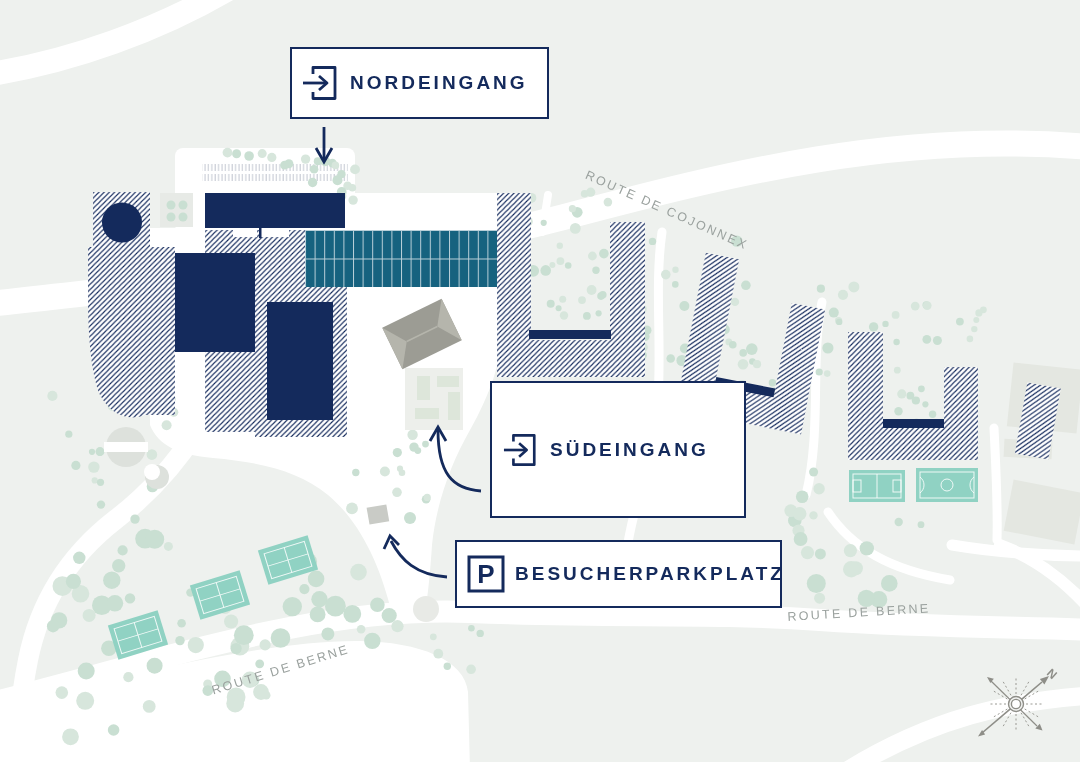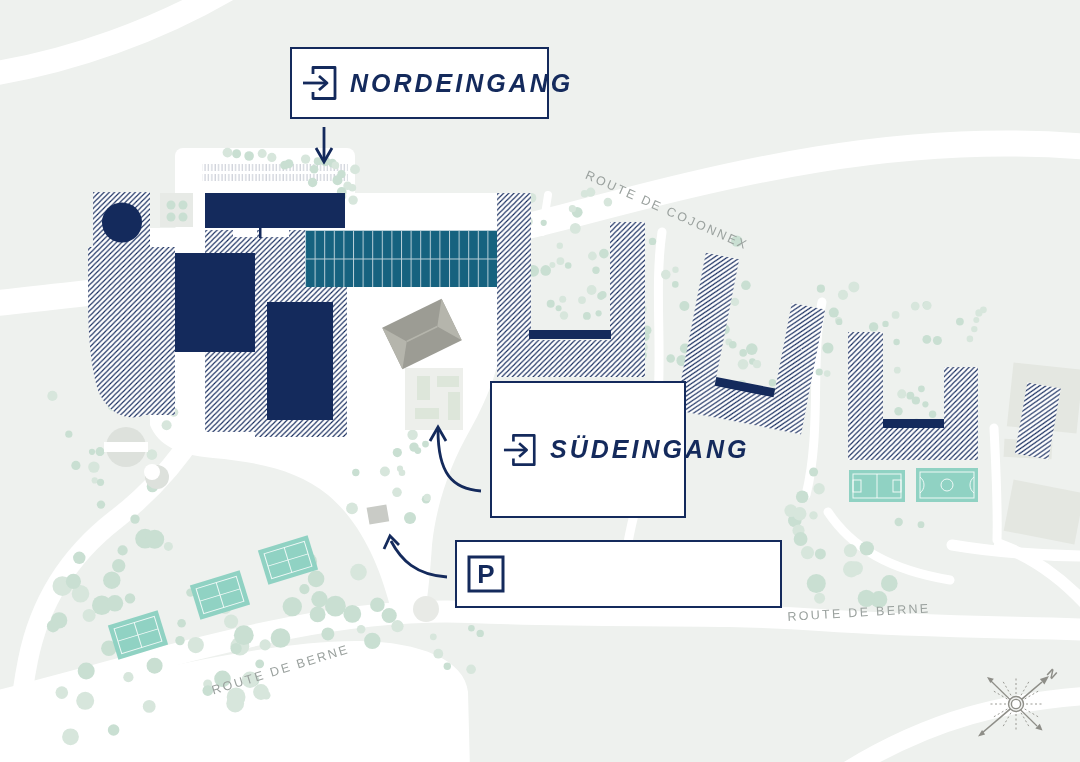"NORDEINGANG" .callout .txt { font-size: 25px -> 19px; font-style: italic -> none }
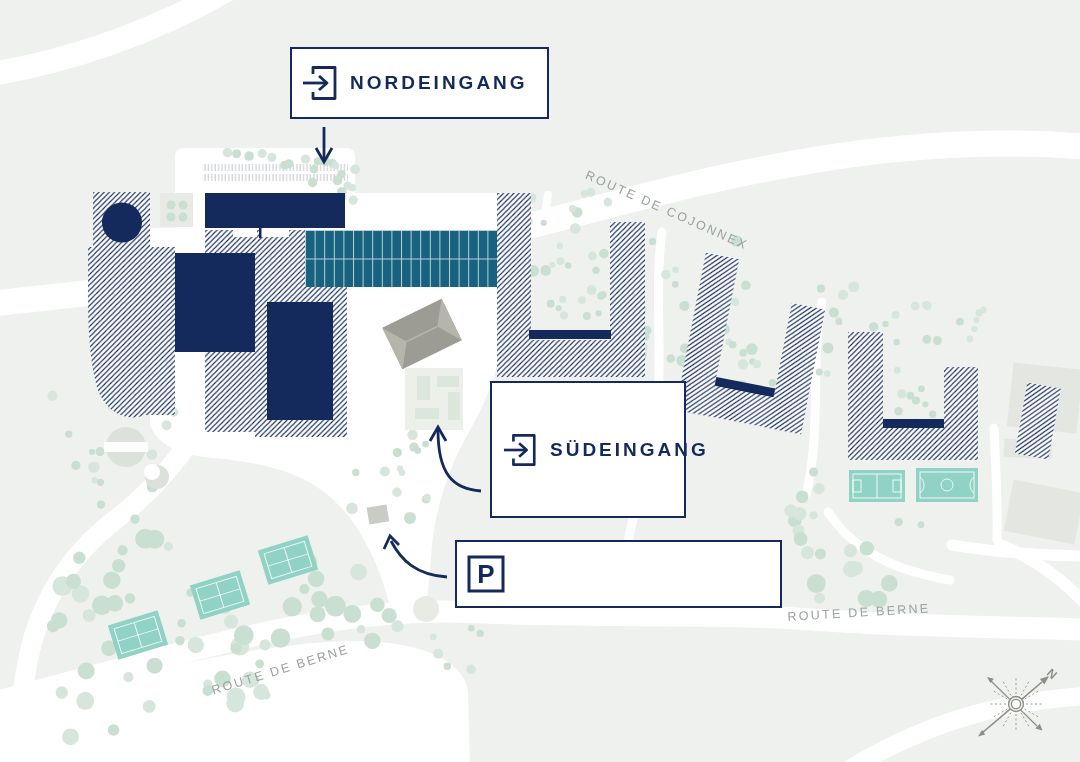"SÜDEINGANG" div.callout { width: 196px -> 256px }
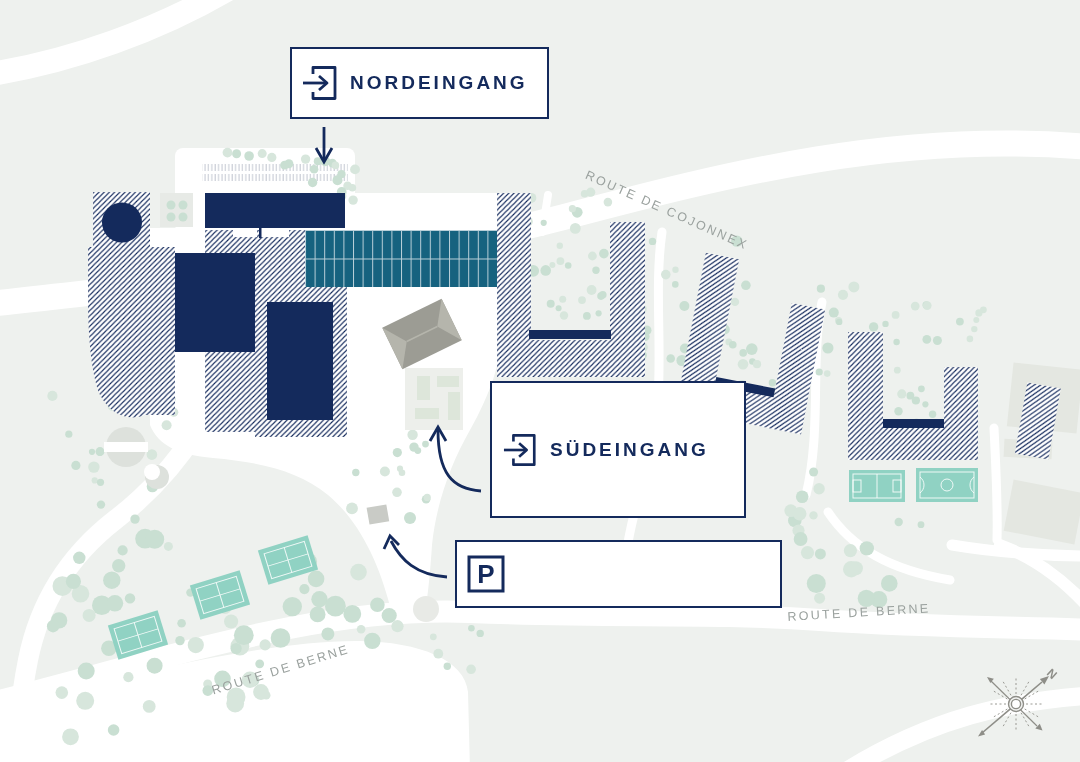"BESUCHERPARKPLATZ" span.txt { html: none -> <span>BESUCHERPARKPLATZ</span> }
